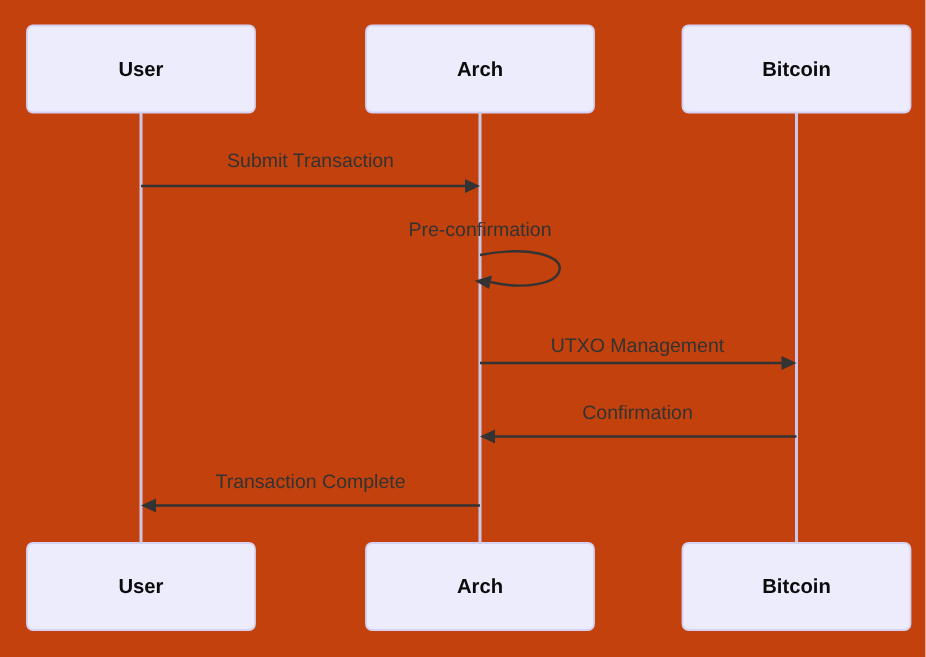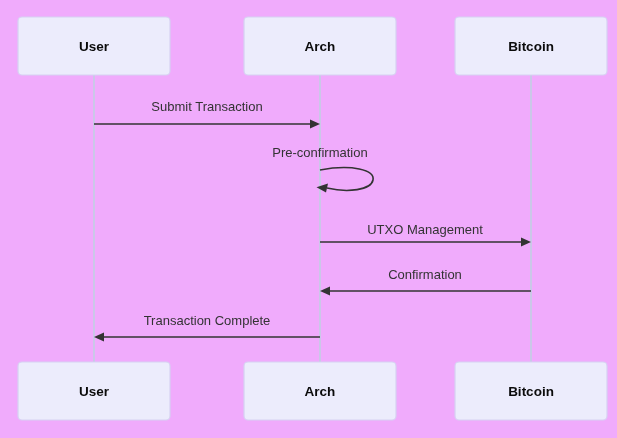"User" #diagram-root { background: #f0abfc -> #c2410c }
